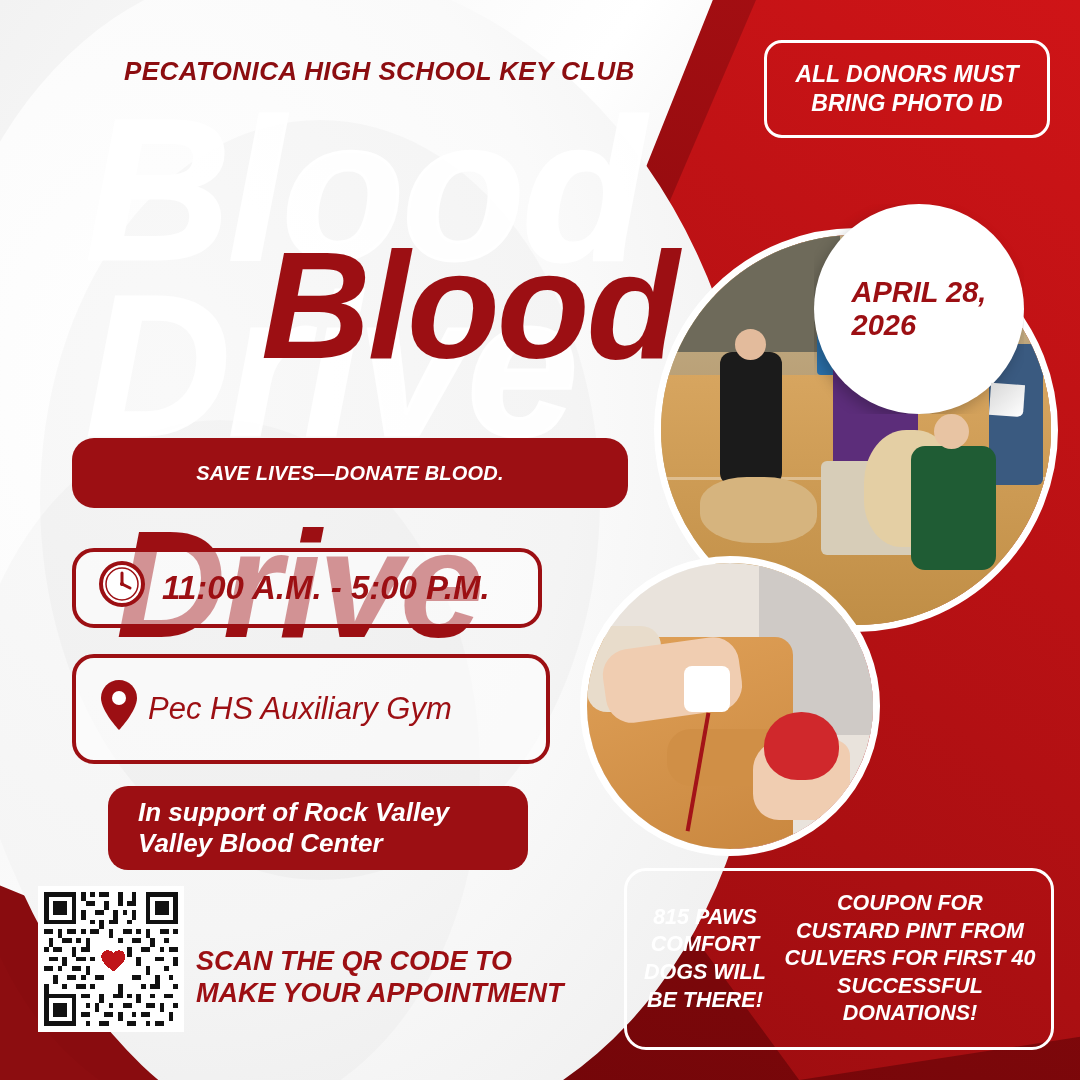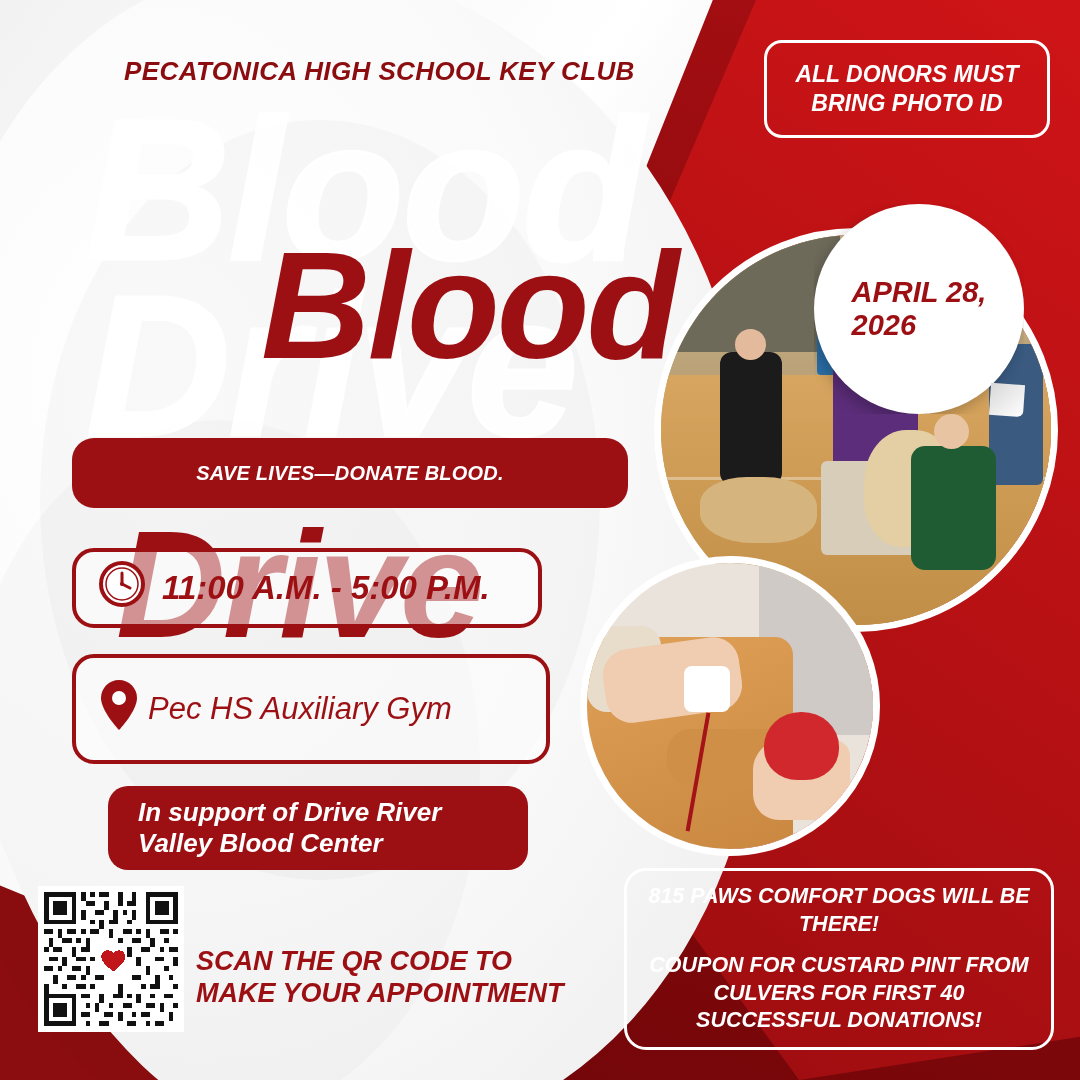"In support of Drive River" span { text: Drive River -> Rock Valley }
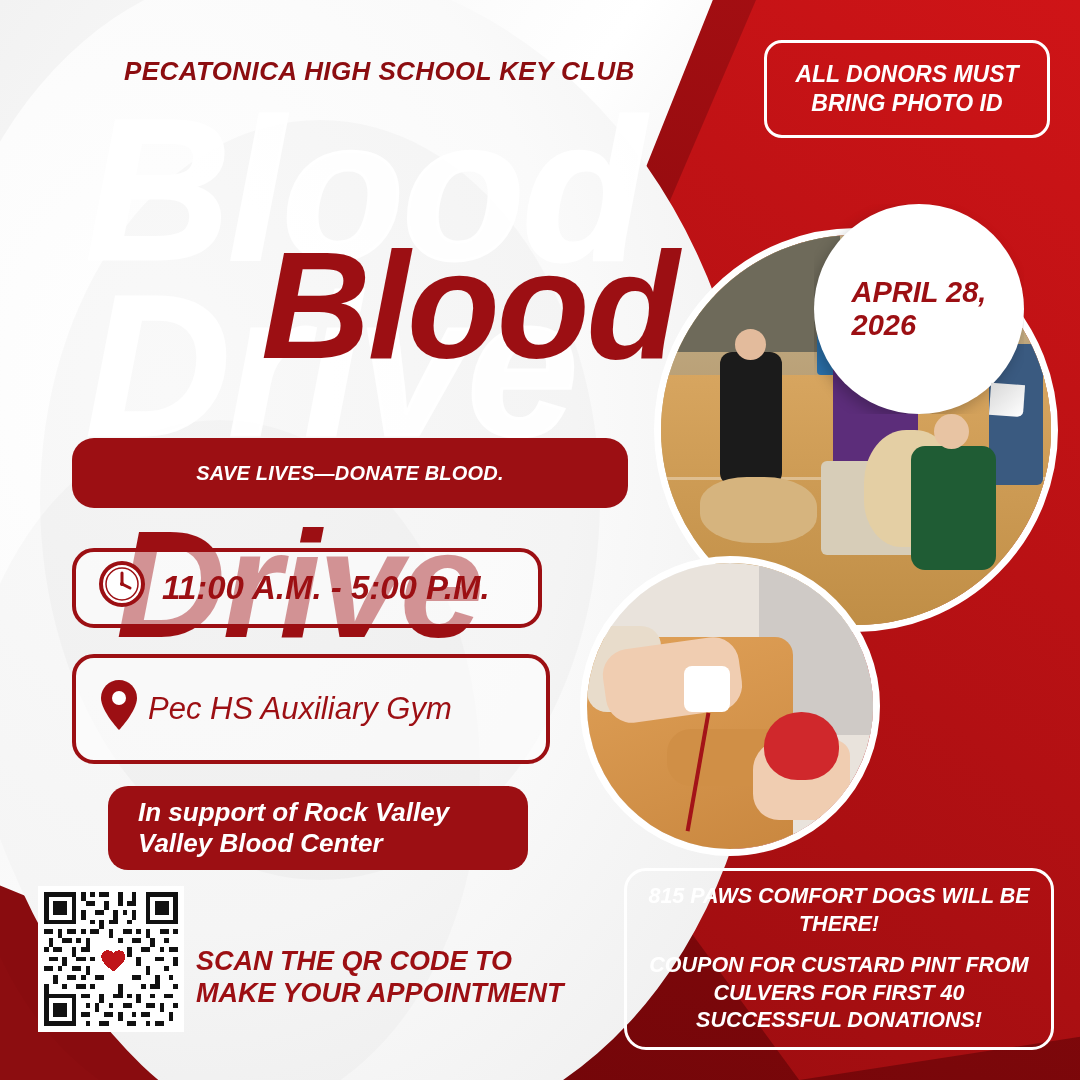"815 PAWS COMFORT DOGS WILL" .info-box { flex-direction: column -> row }
